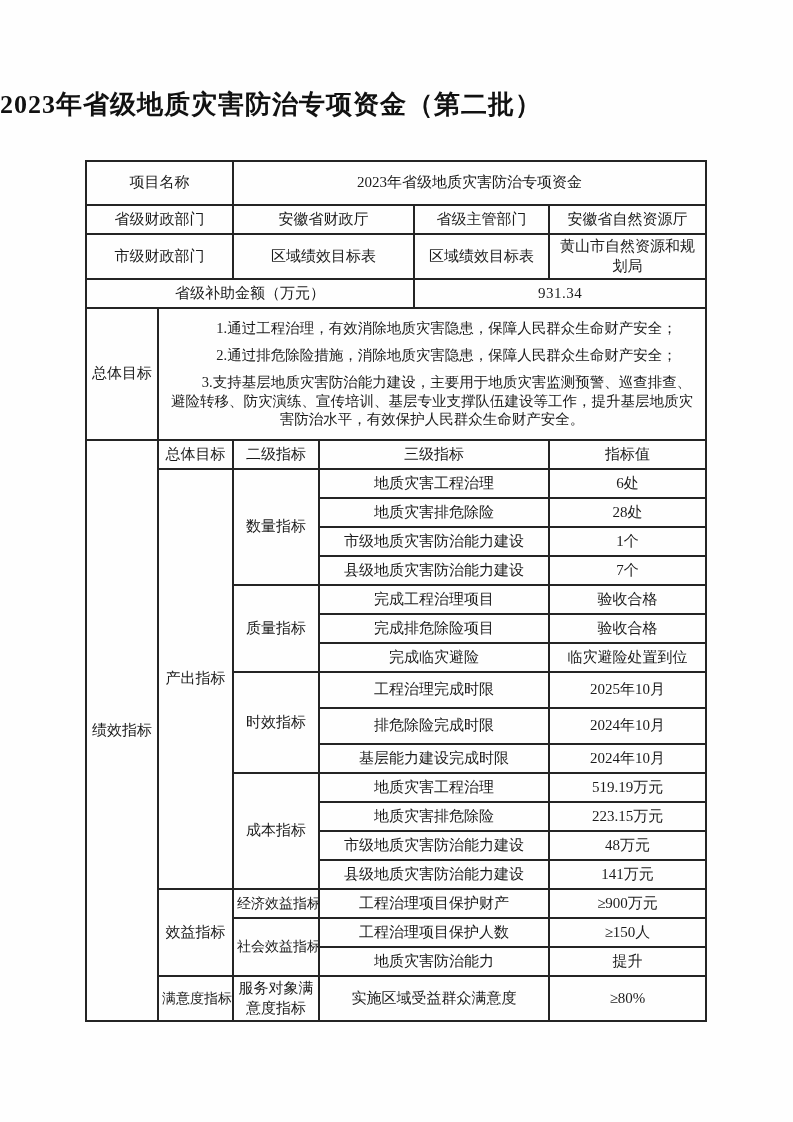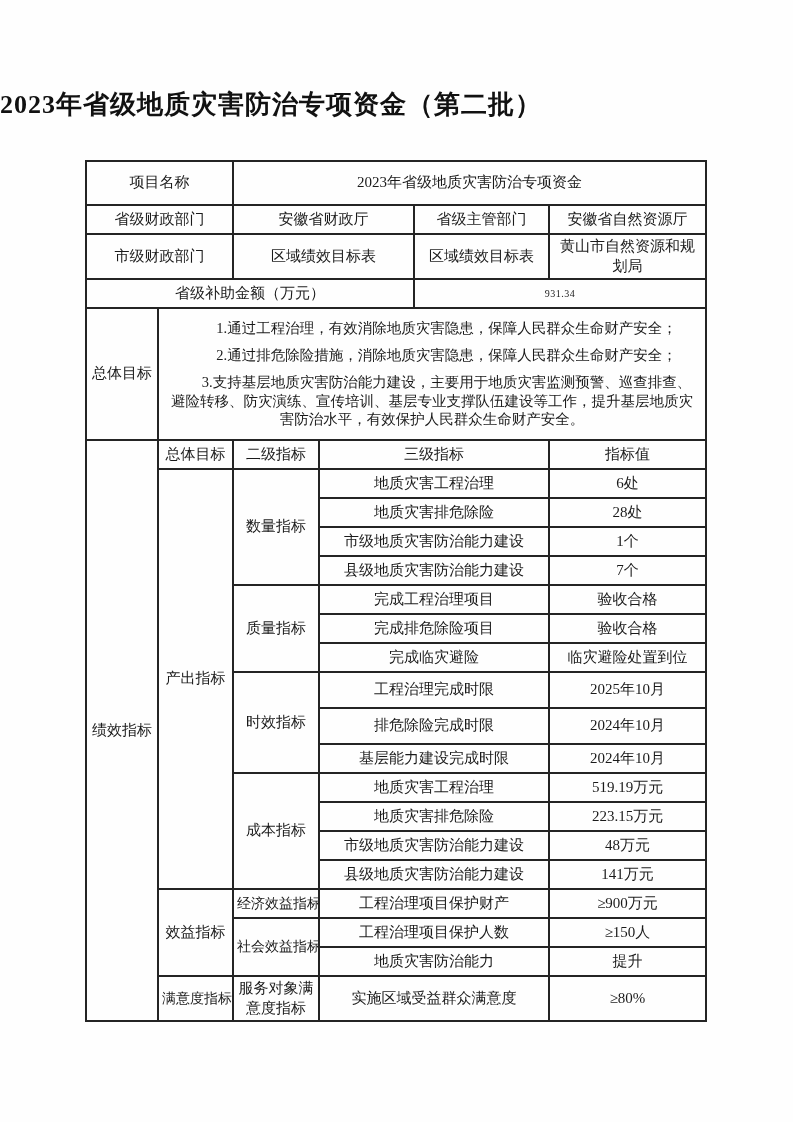"931.34" .num { font-size: 10px -> 15px }
